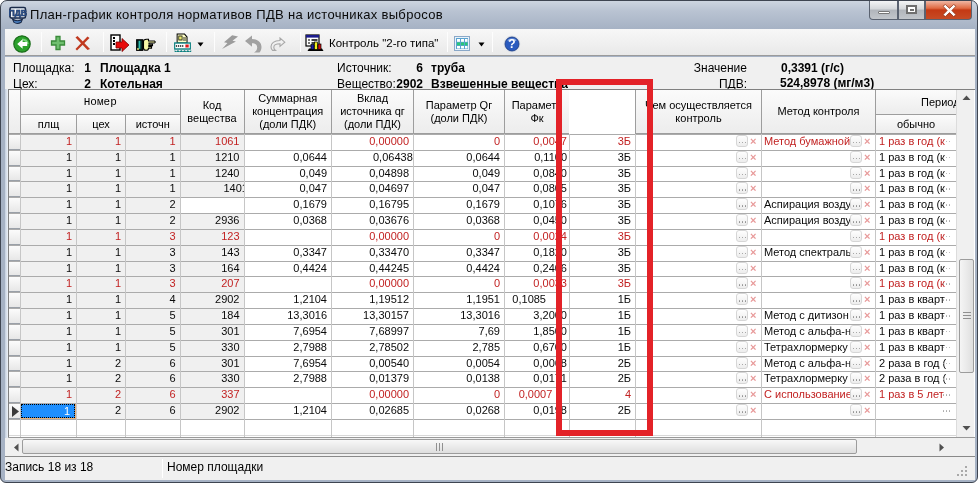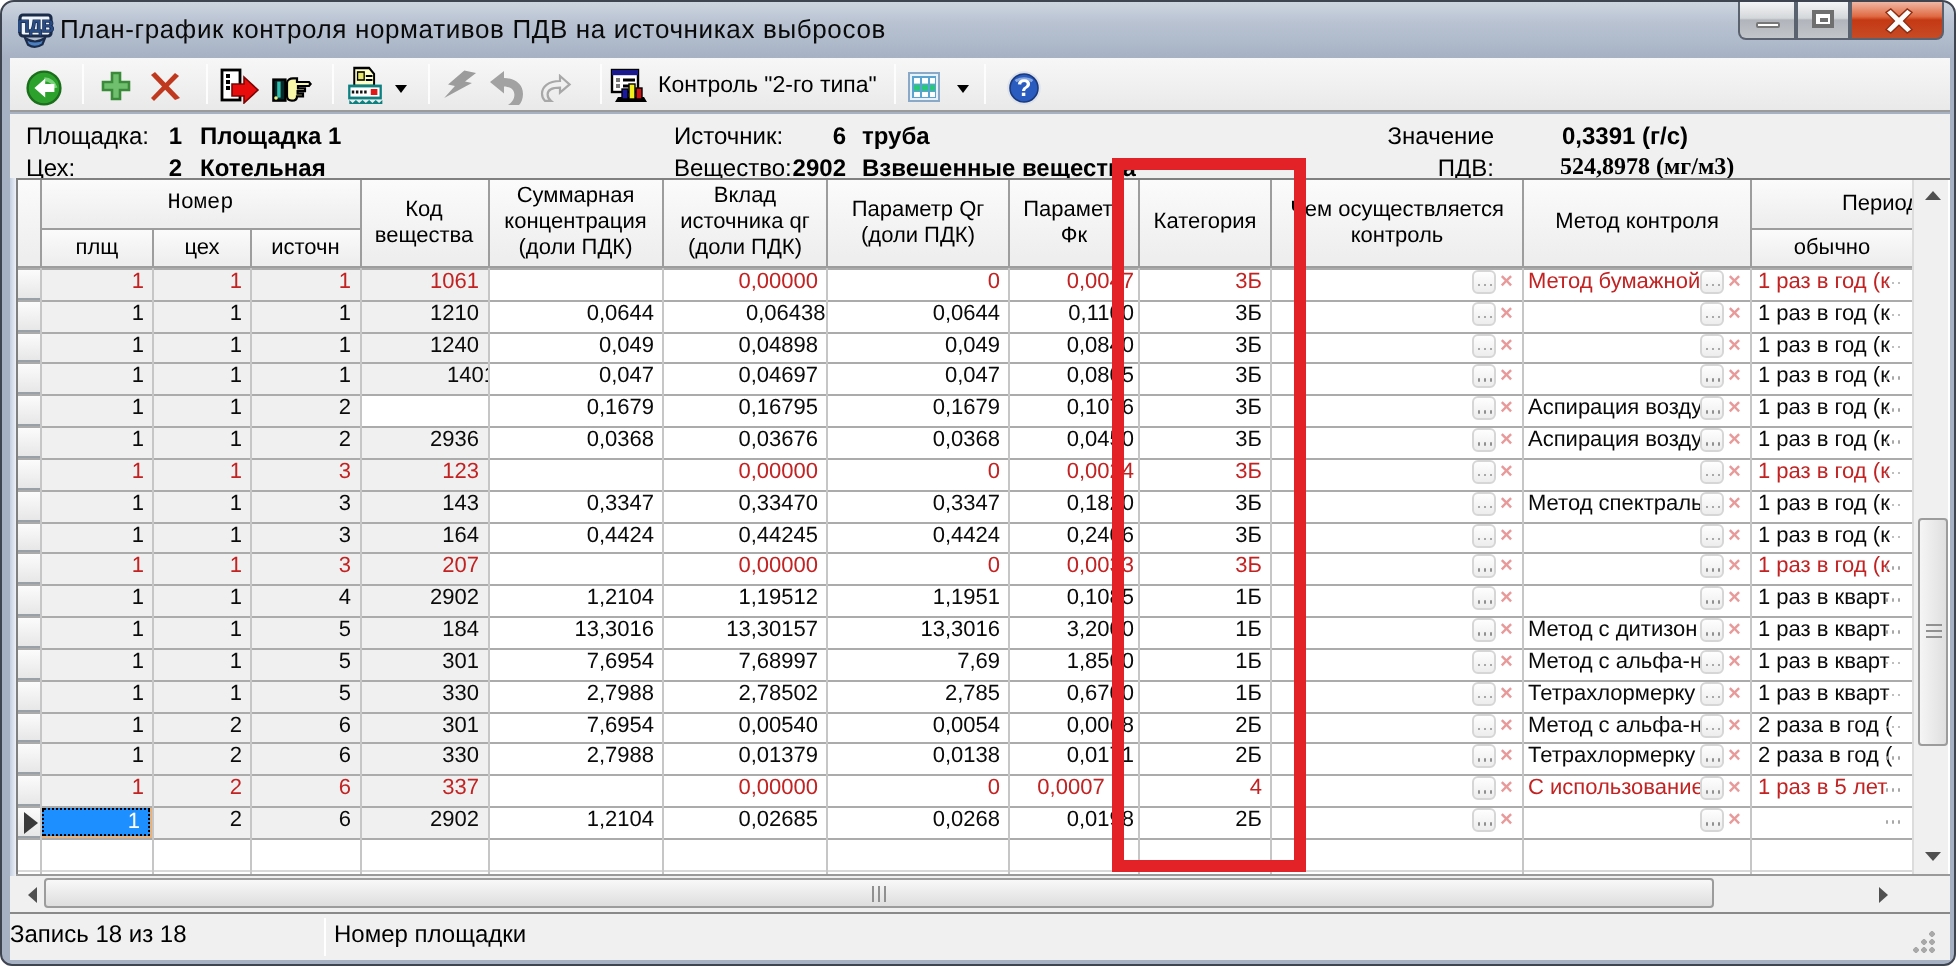"524,8978 (мг/м3)" div.txt { font-family: Liberation Serif, serif -> none }
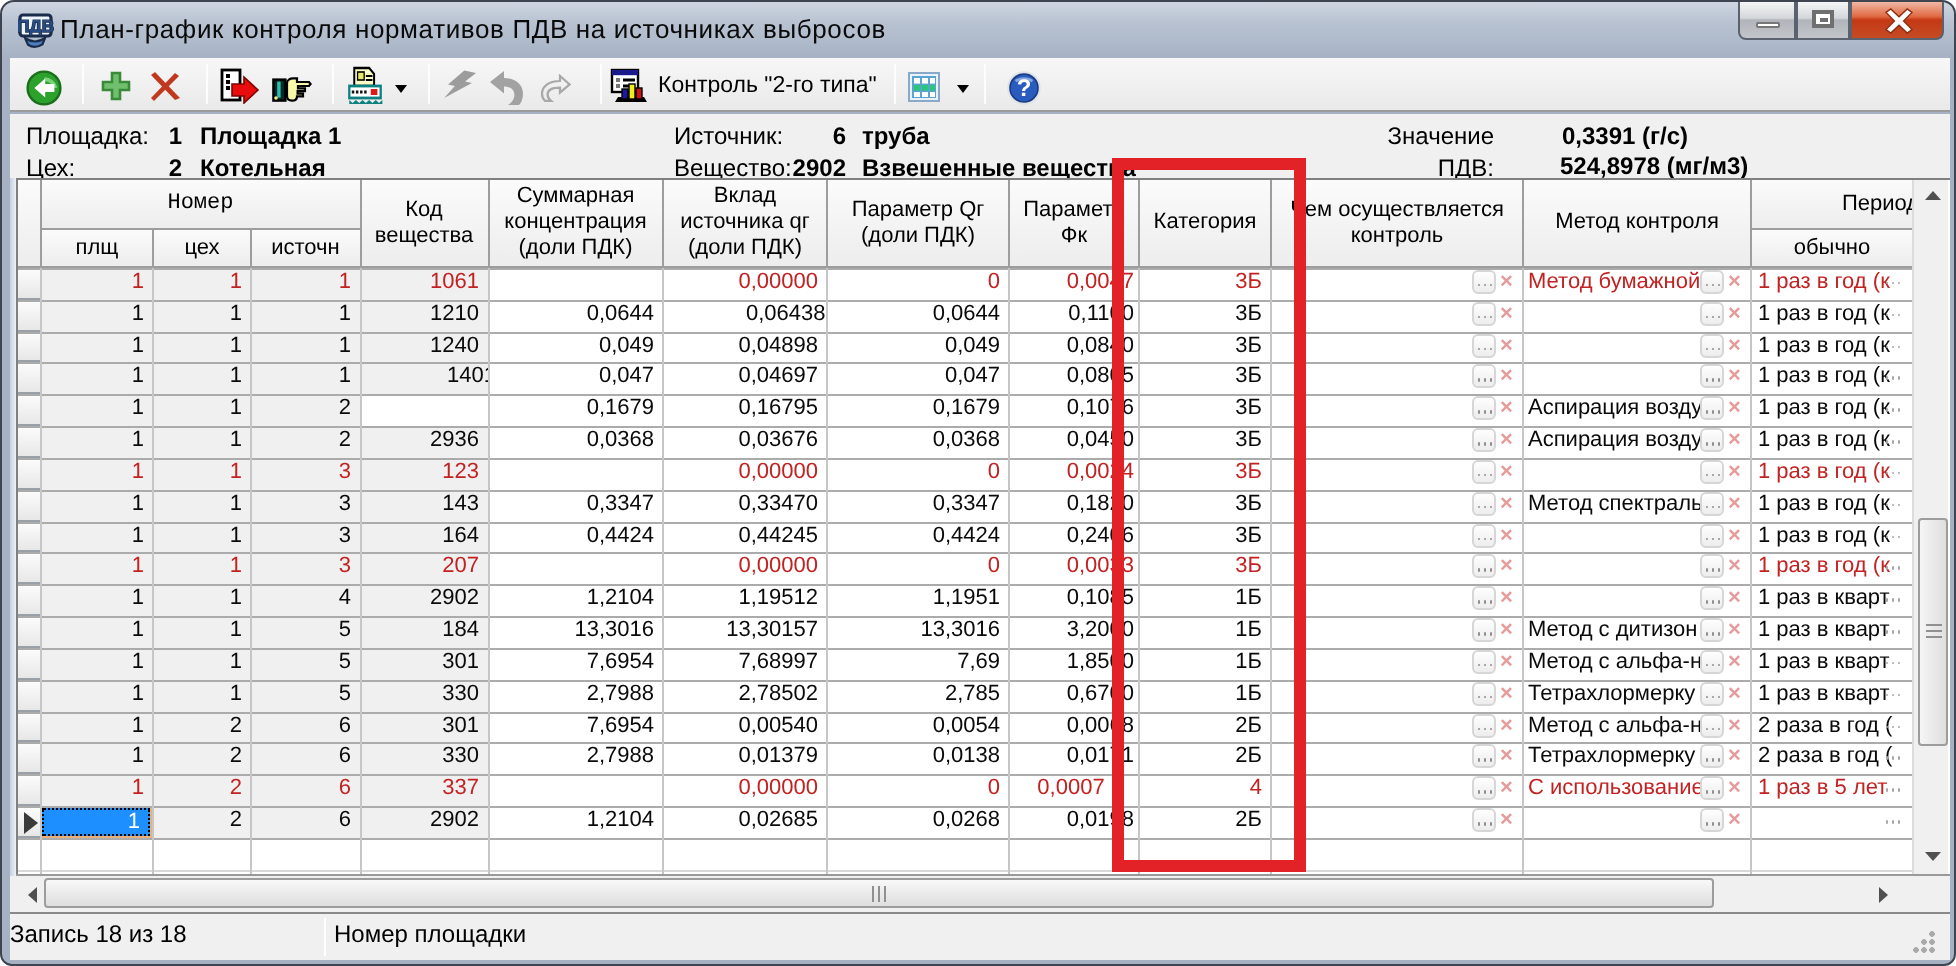"Категория" div.hcell { html: <div>Категория</div> -> none }
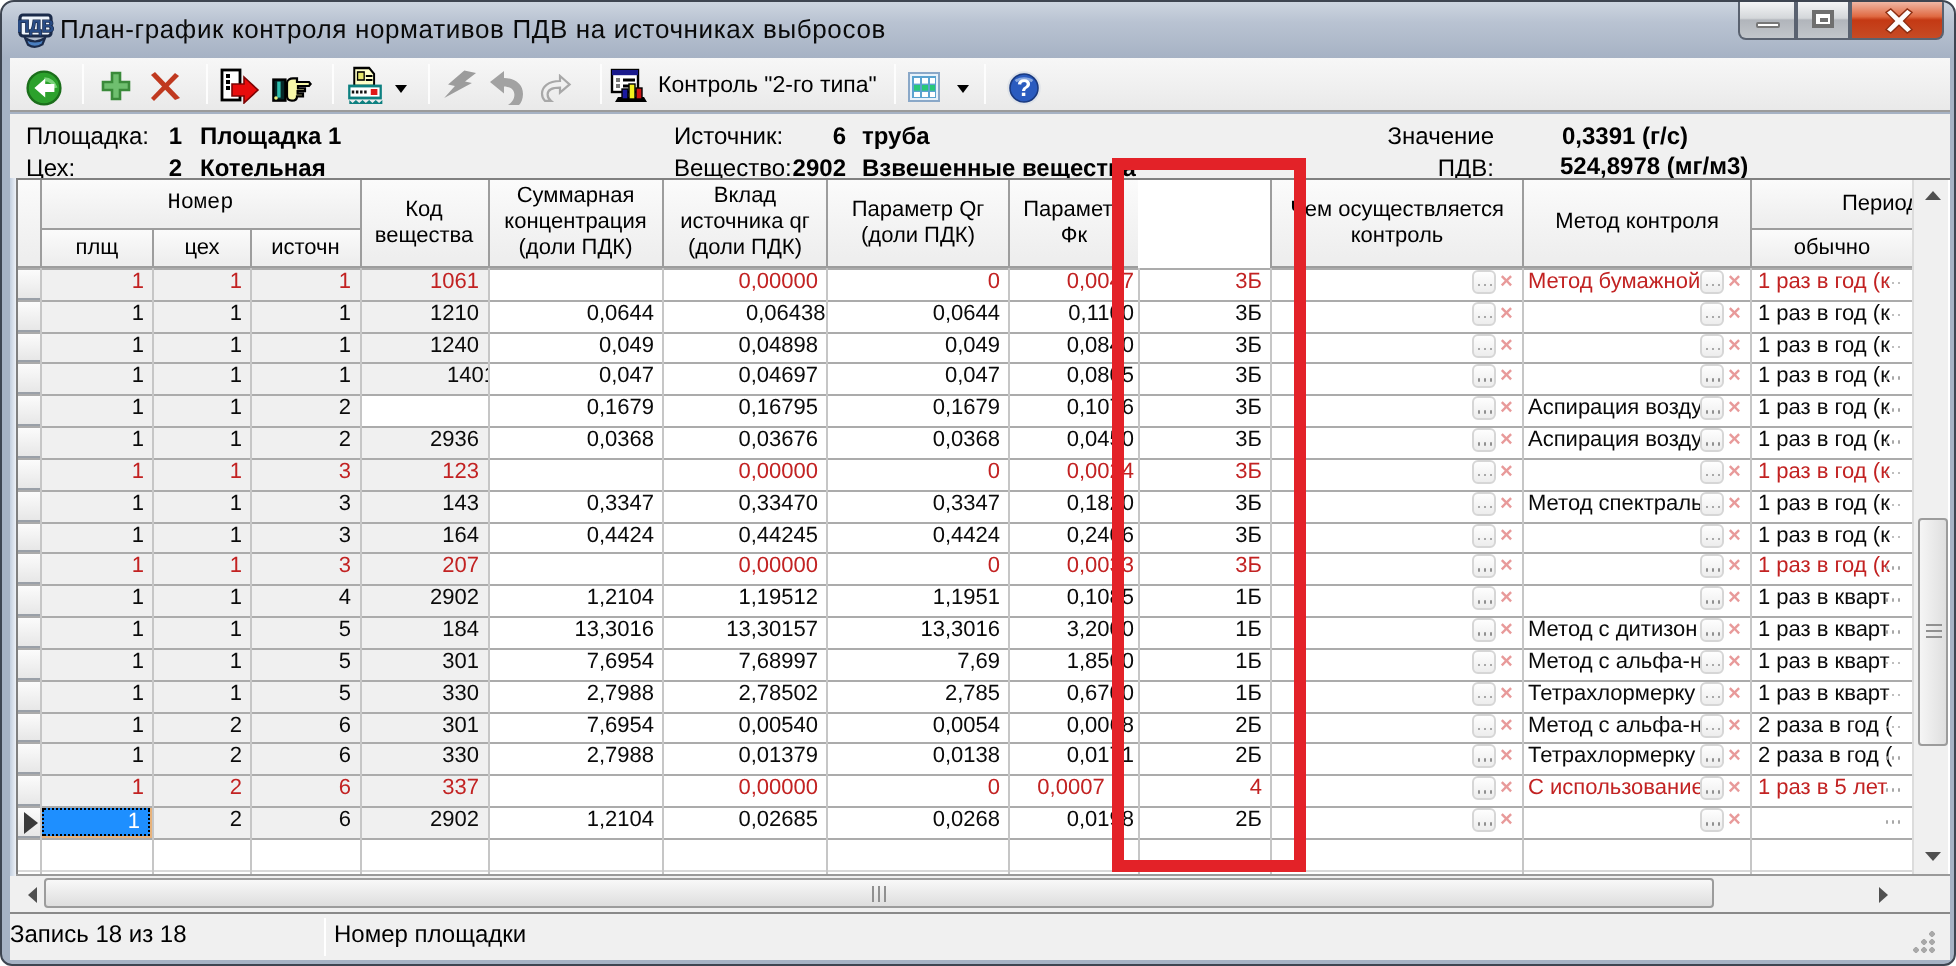"0,1085" div.cell { left: 503px -> 482px }
